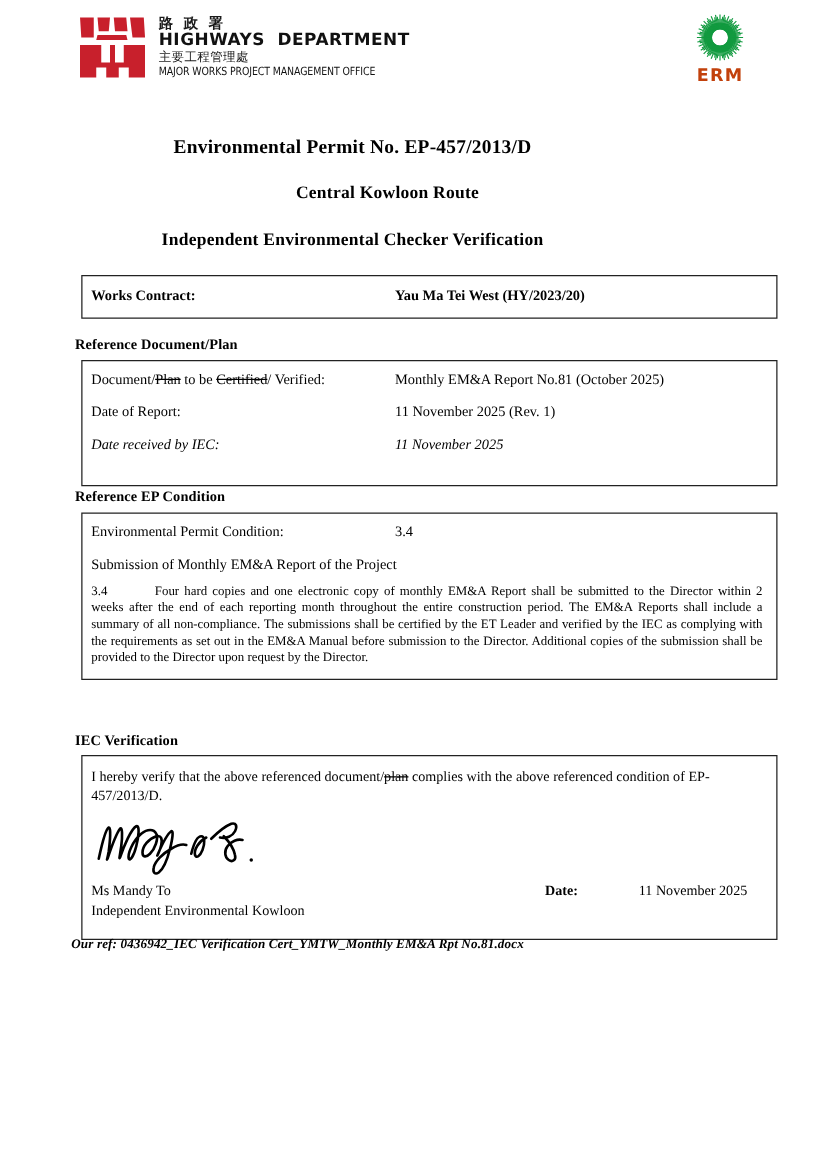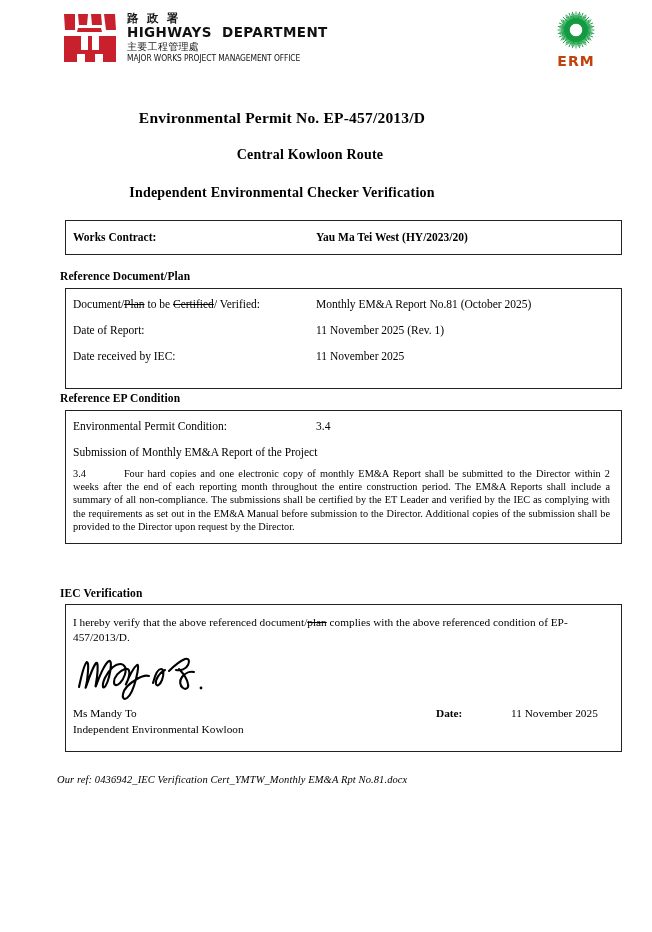"Date received by IEC:" #refdoc-box .row:last-child { font-style: none -> italic }
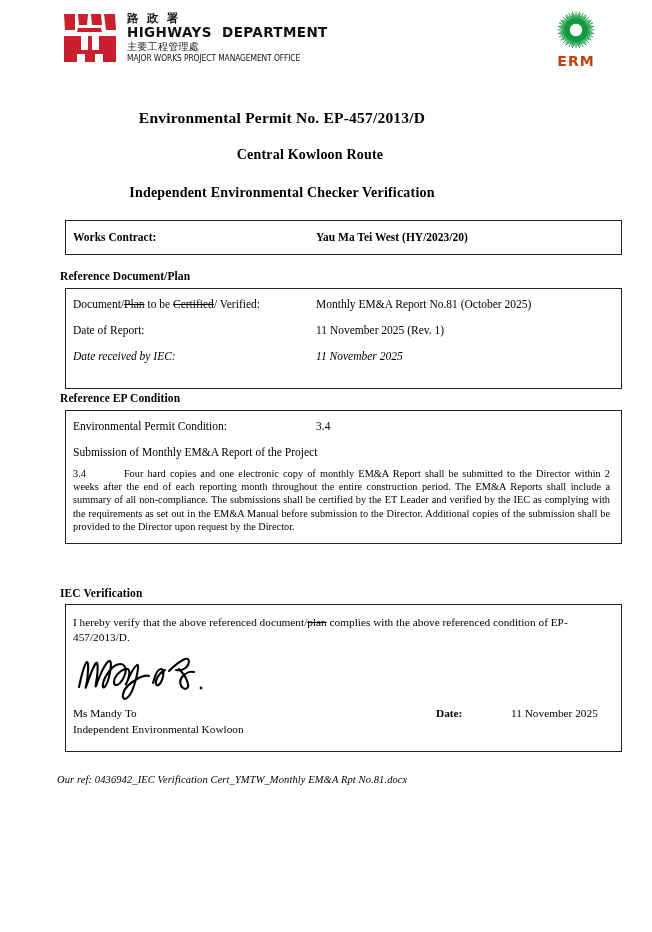"Our ref: 0436942_IEC Verification" .footer-ref { font-weight: normal -> bold; margin-top: 24px -> none }
